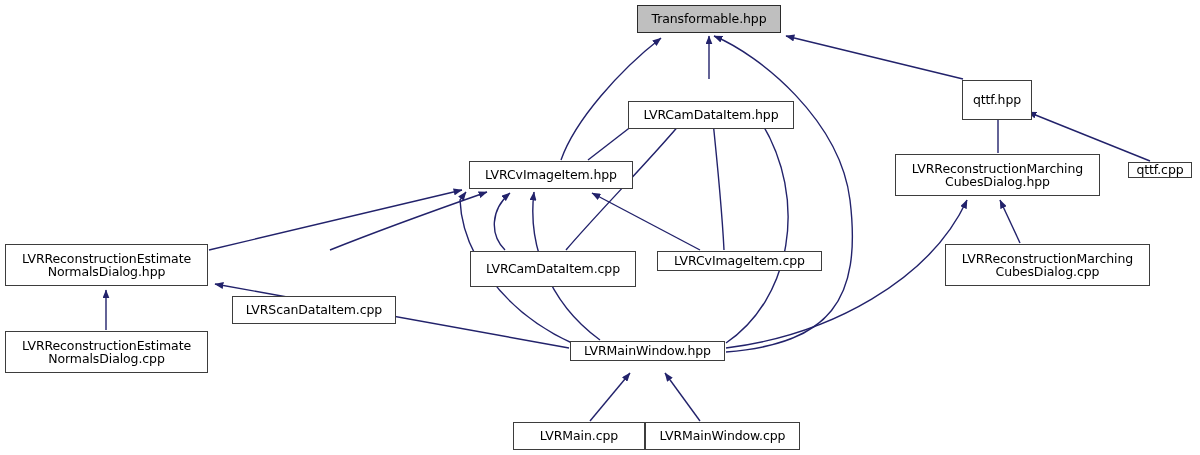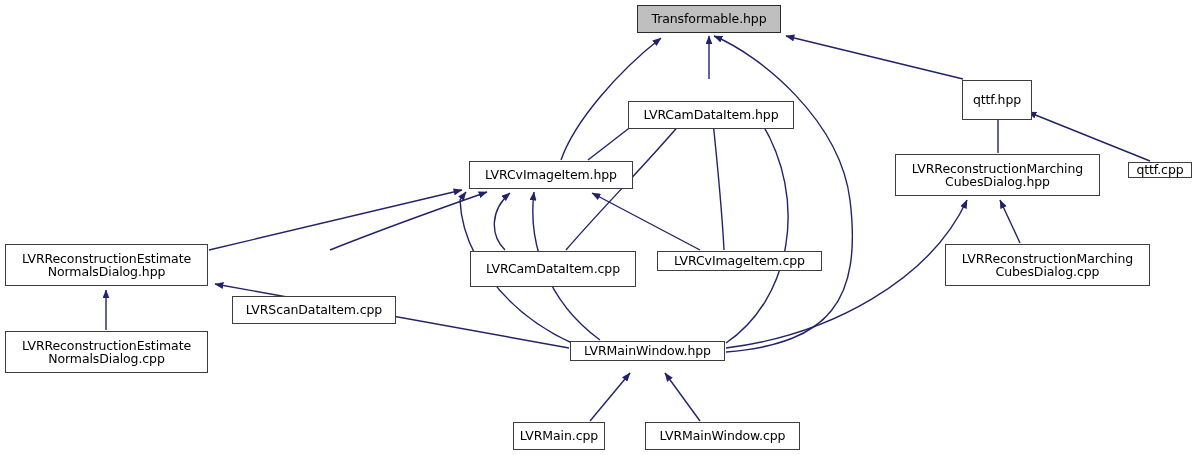"LVRMain.cpp" div.node { width: 92px -> 132px }
